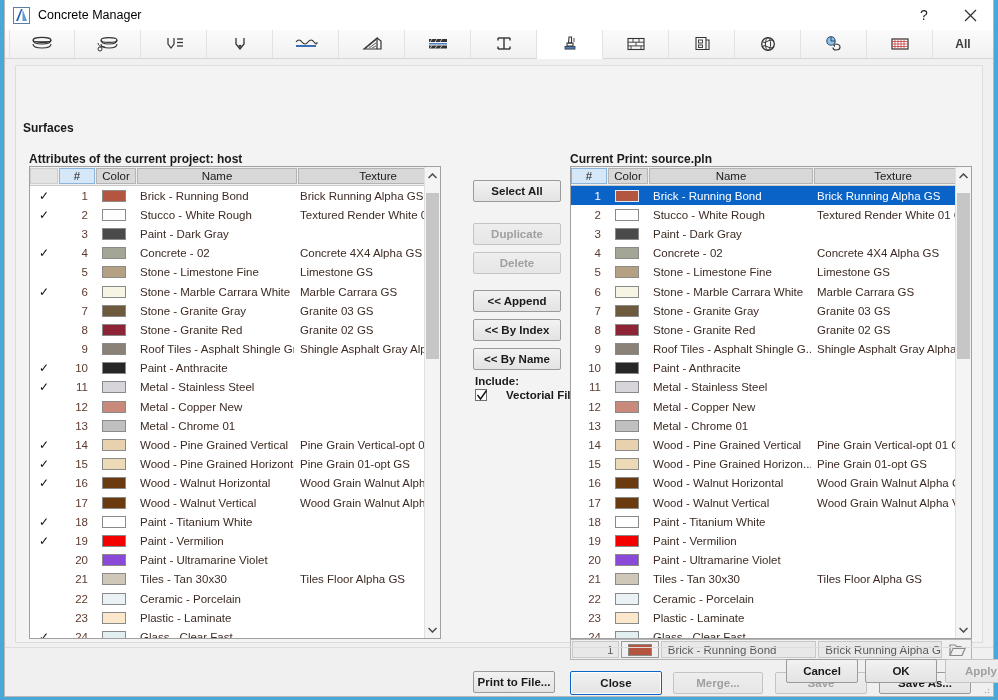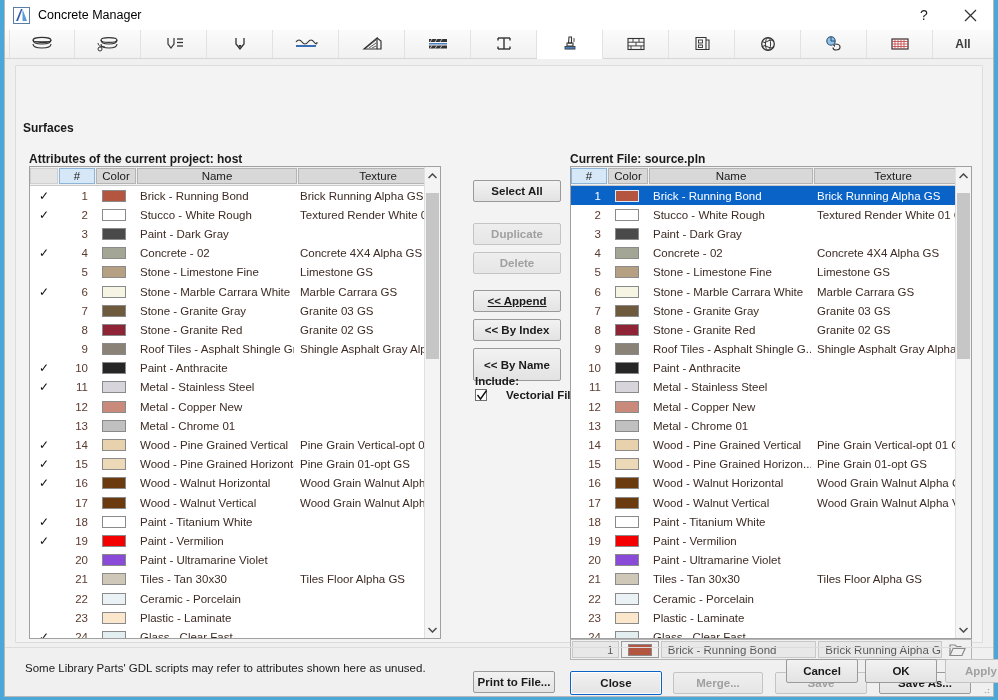"Current File: source.pln" div.panel-caption { text: File -> Print }
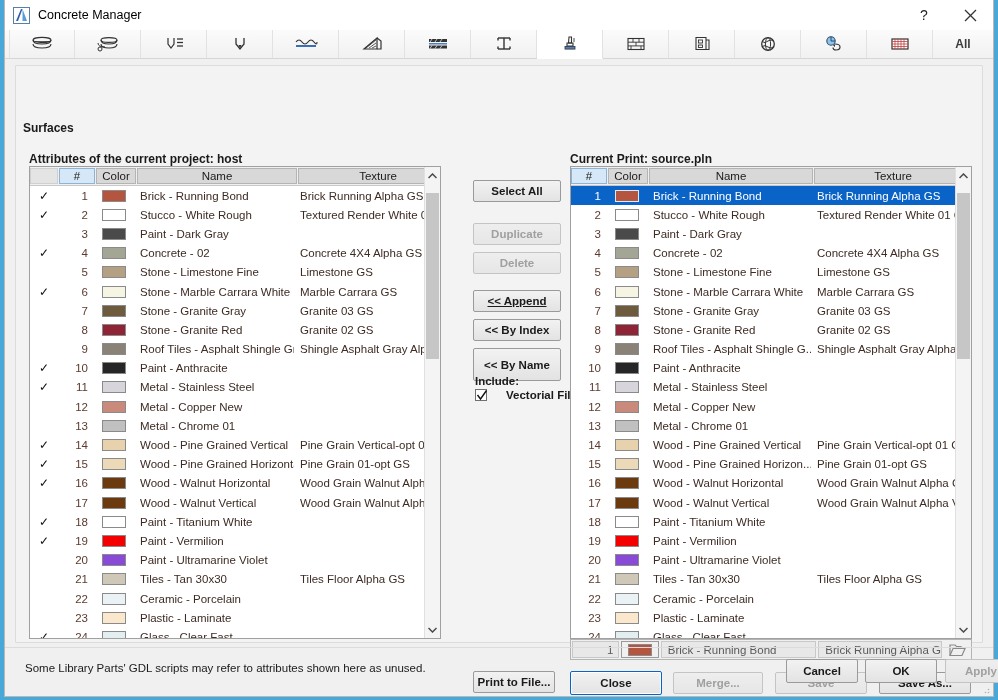"<< Append" div.mid { text-decoration: underline -> none }
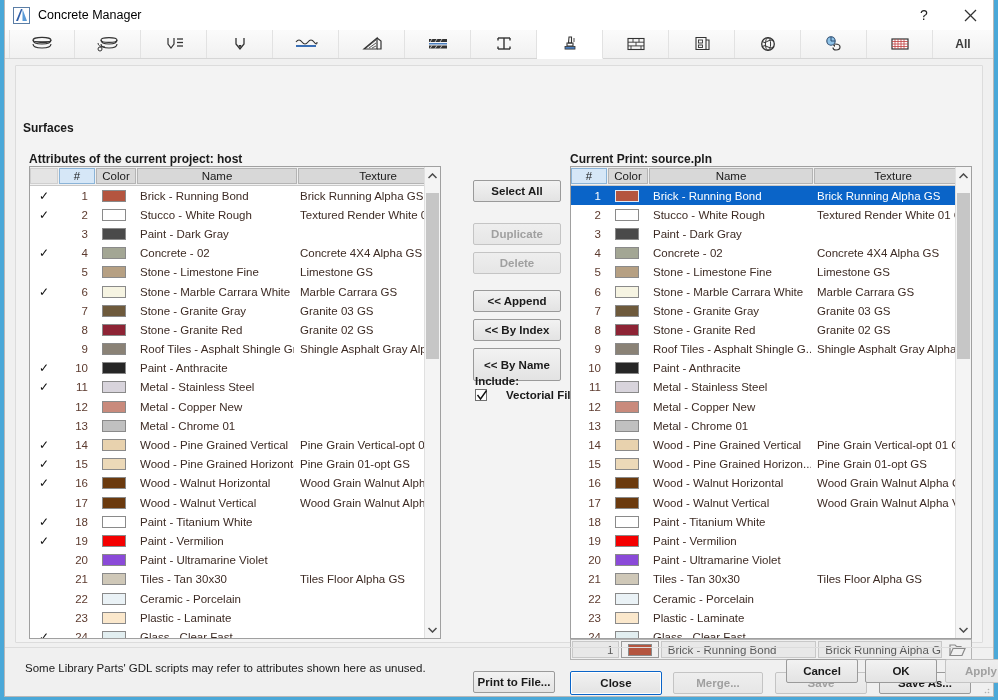"<< By Name" div.mid { height: 33px -> 22px }
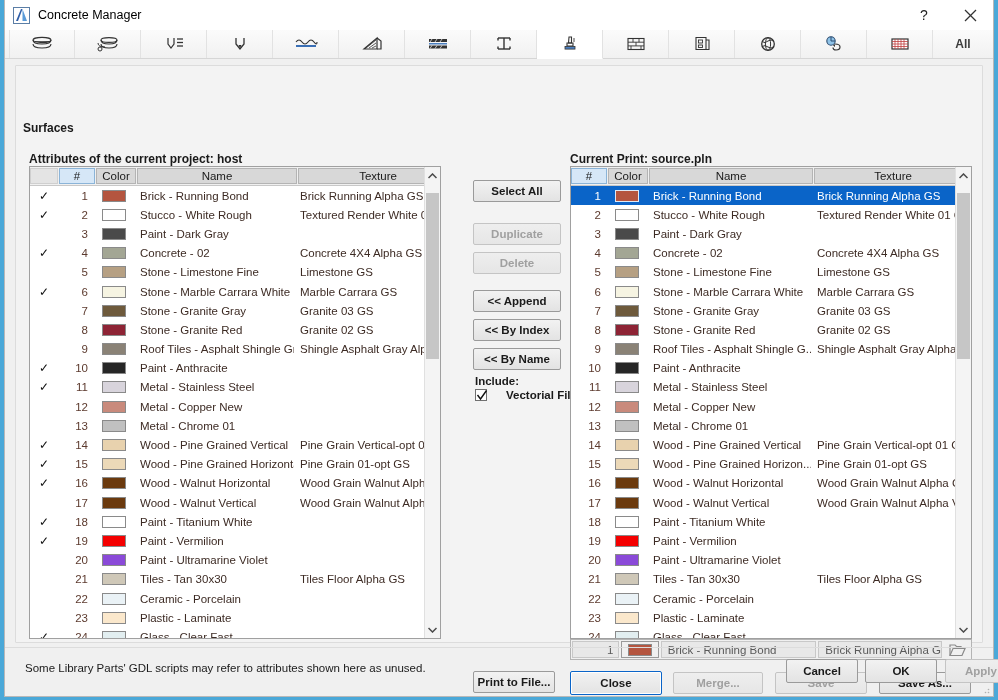"Some Library Parts' GDL scripts" div.footer-note { html: <div>Some Library Parts' GDL scripts may refer to attributes shown here as unused.</div> -> none }
